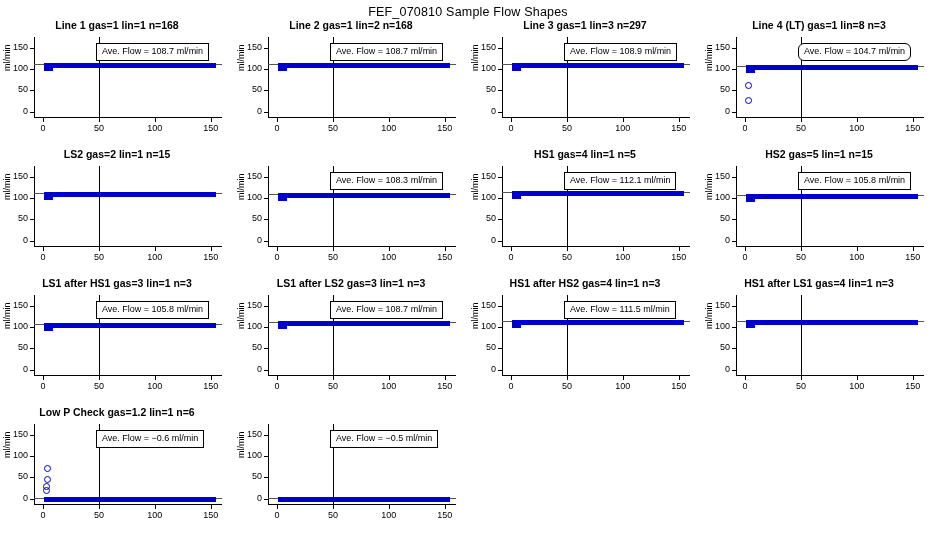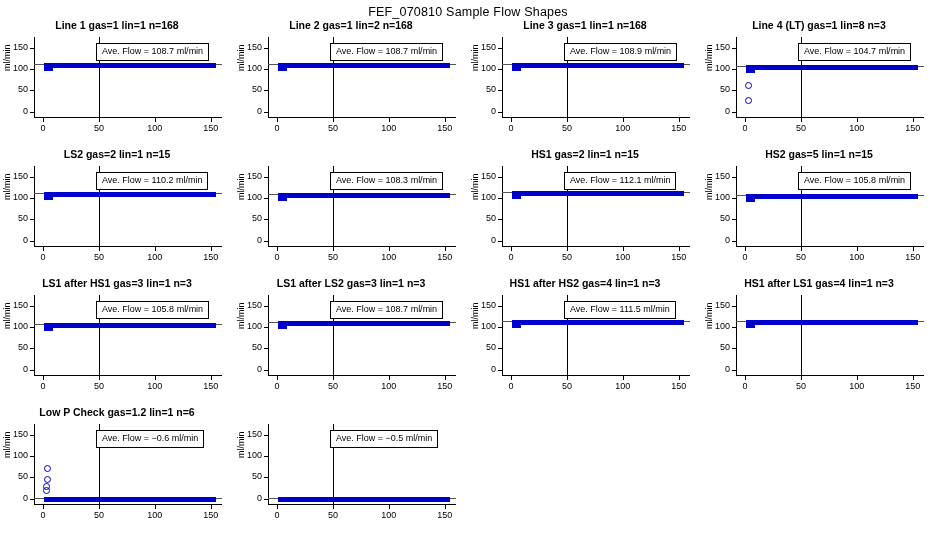"Line 3 gas=1 lin=1 n=168" div.panel-title { text: 1 n=168 -> 3 n=297 }
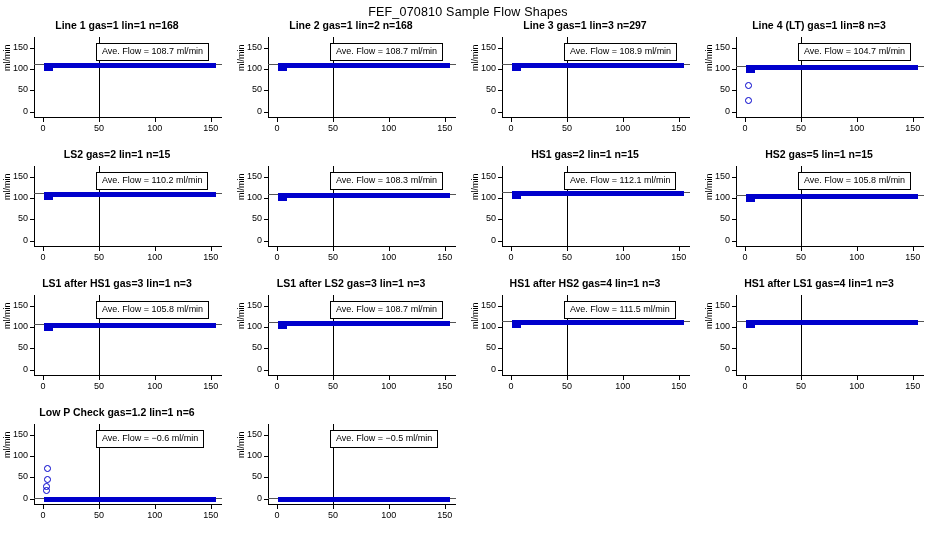"Ave. Flow = 104.7 ml/min" div.flowbox { border-radius: none -> 6px }
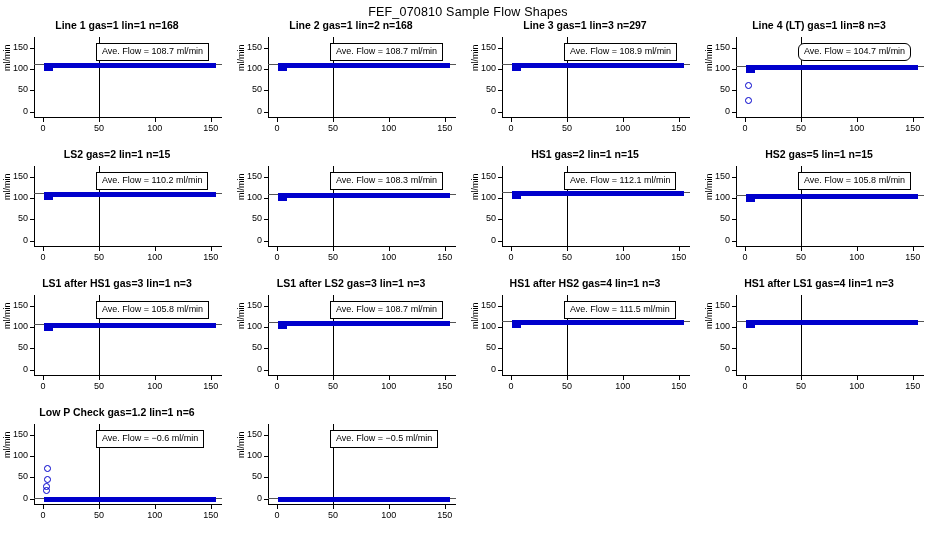"HS1 gas=2 lin=1 n=15" div.panel-title { text: 2 lin=1 n=15 -> 4 lin=1 n=5 }
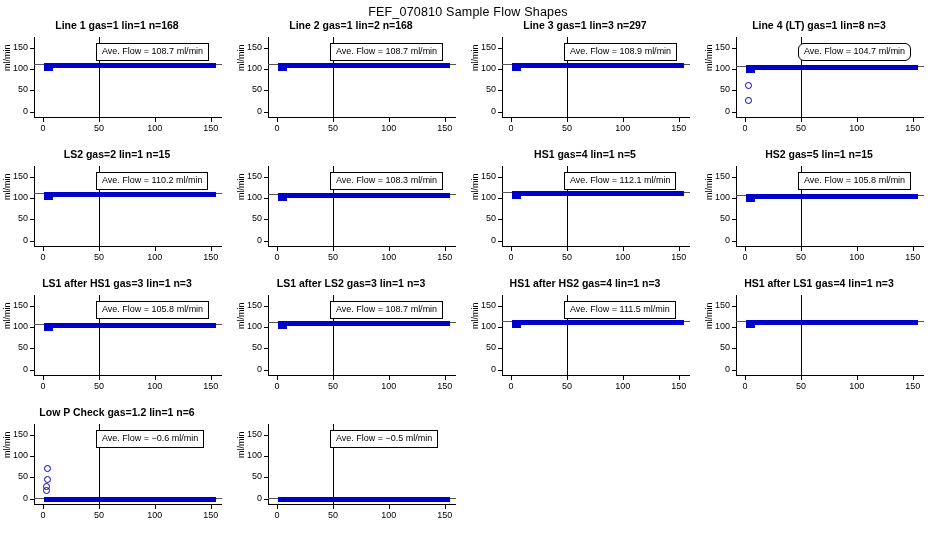"Ave. Flow = 110.2 ml/min" div.flowbox { html: <div>Ave. Flow = 110.2 ml/min</div> -> none }
